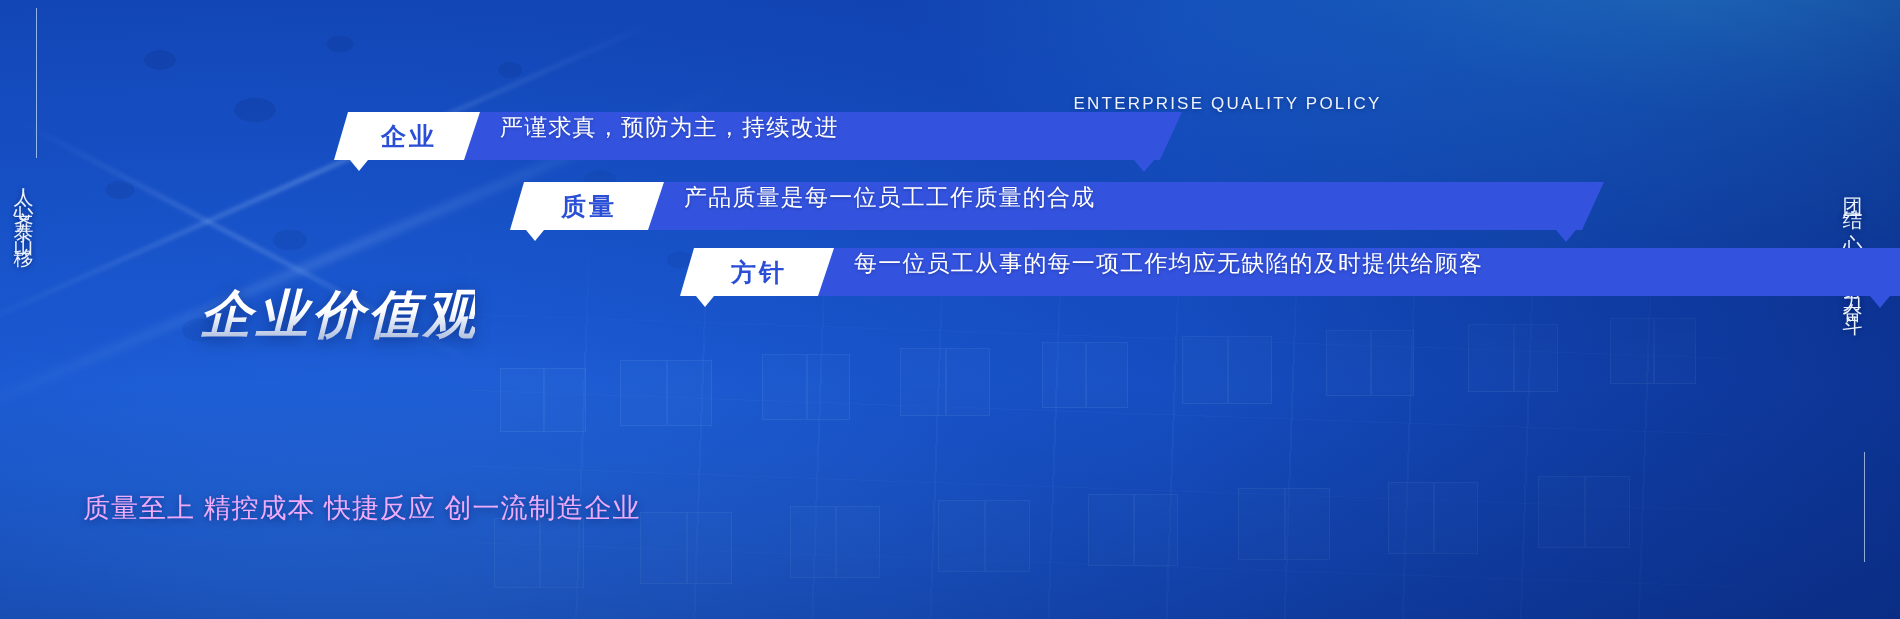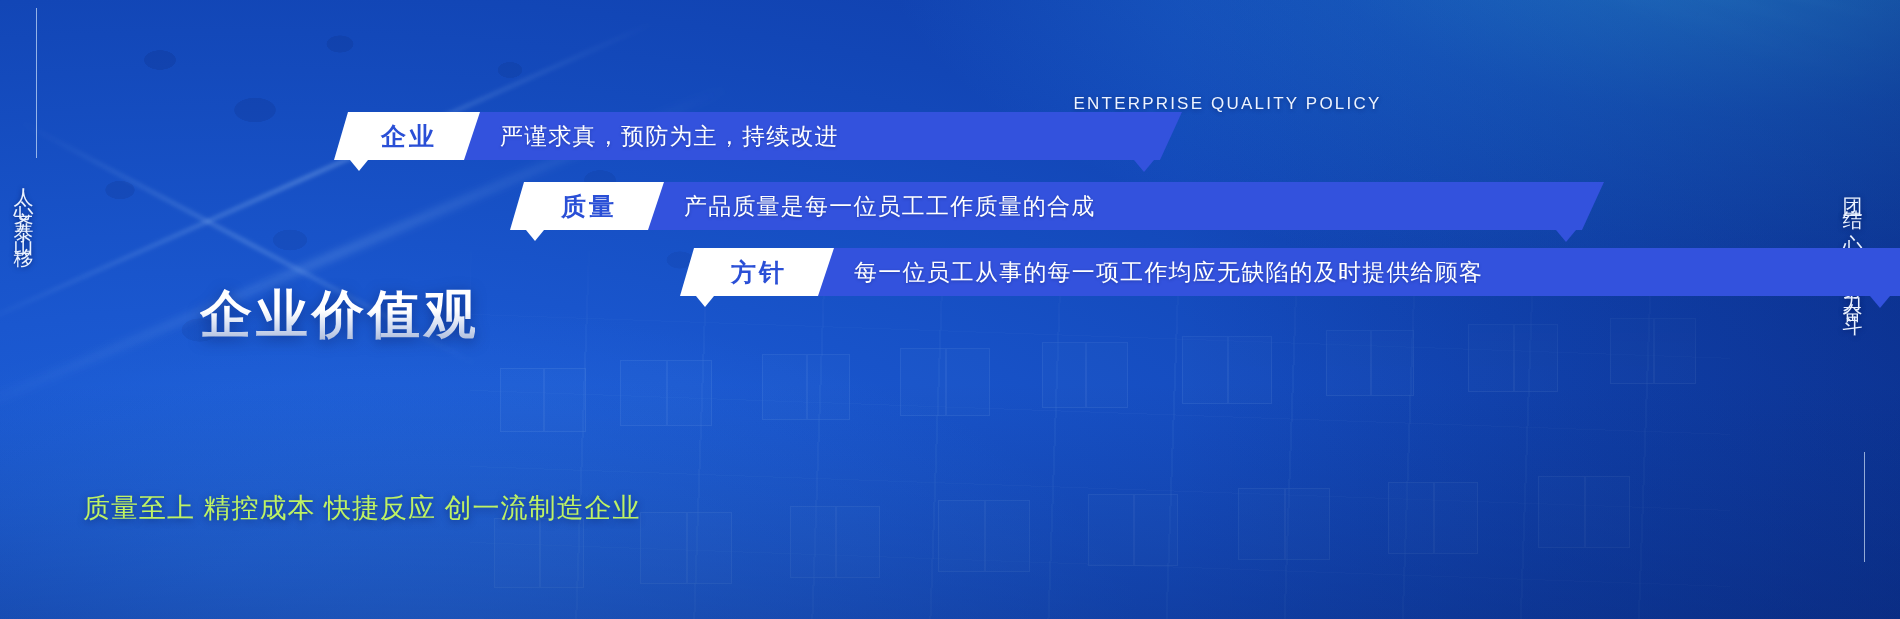"严谨求真，预防为主，持续改进" .bar { align-items: center -> none }
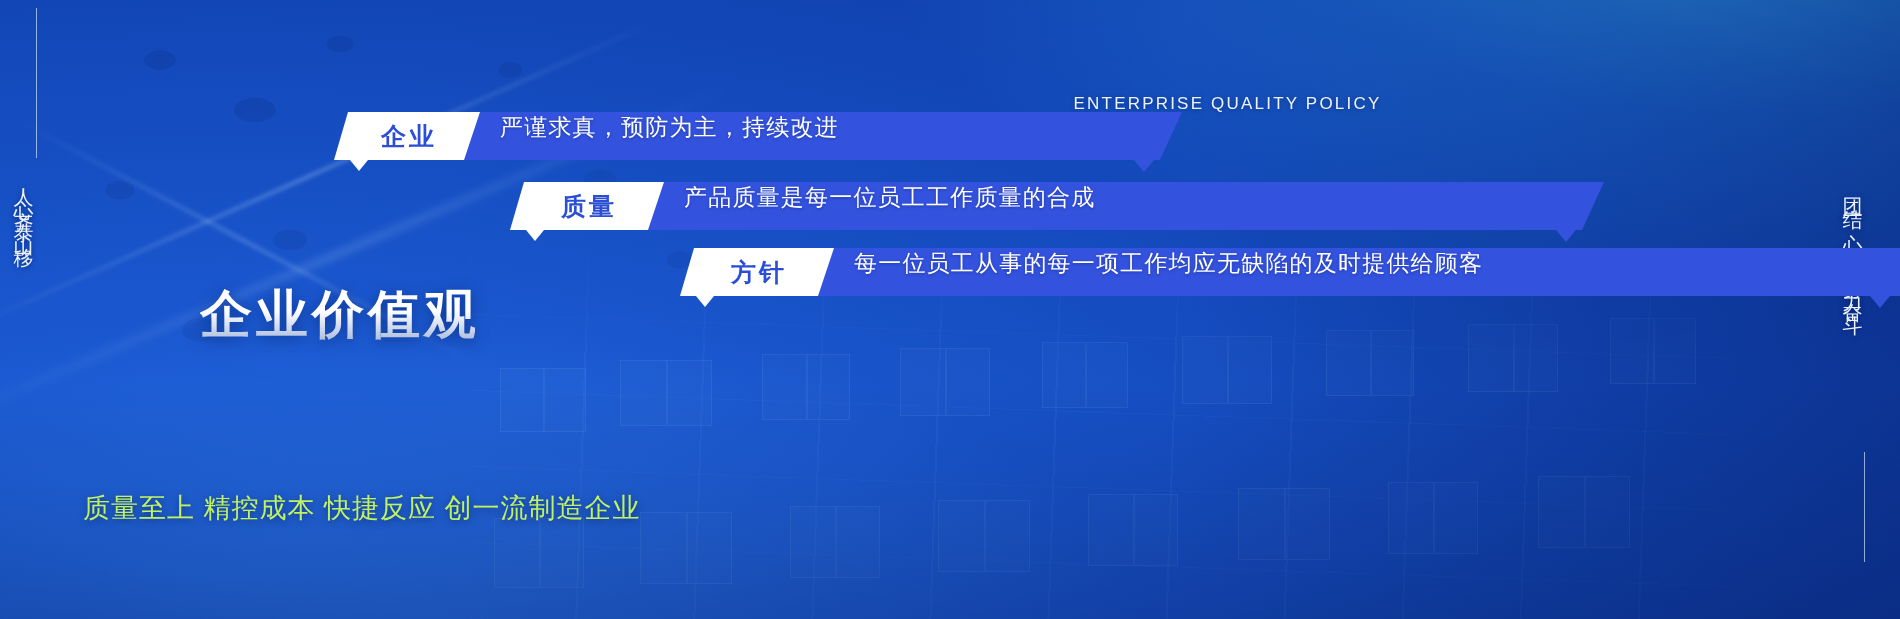"企业价值观" .values-cn { font-style: none -> italic }
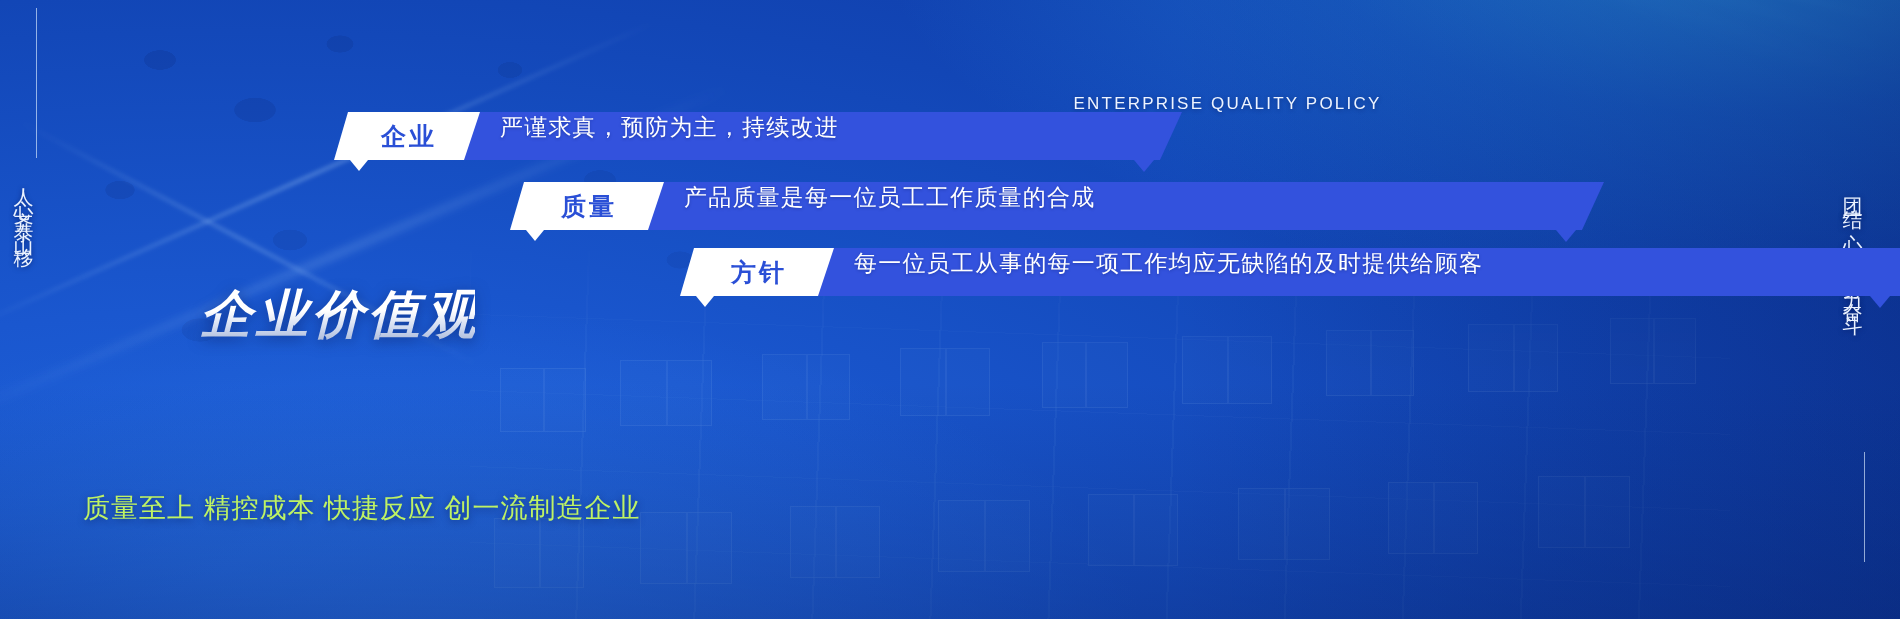"质量至上 精控成本 快捷反应 创一流制造企业" .values-slogan { color: #bef264 -> #f0abfc }
